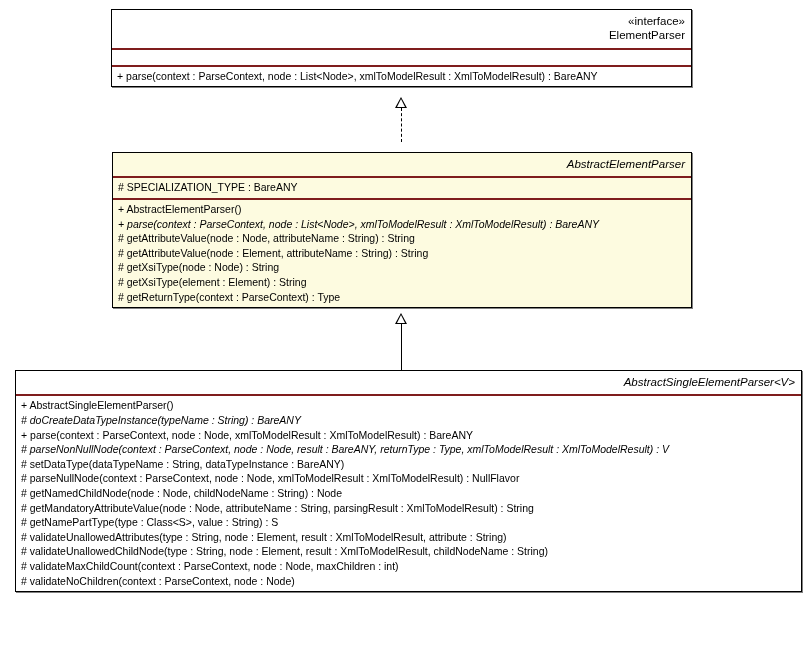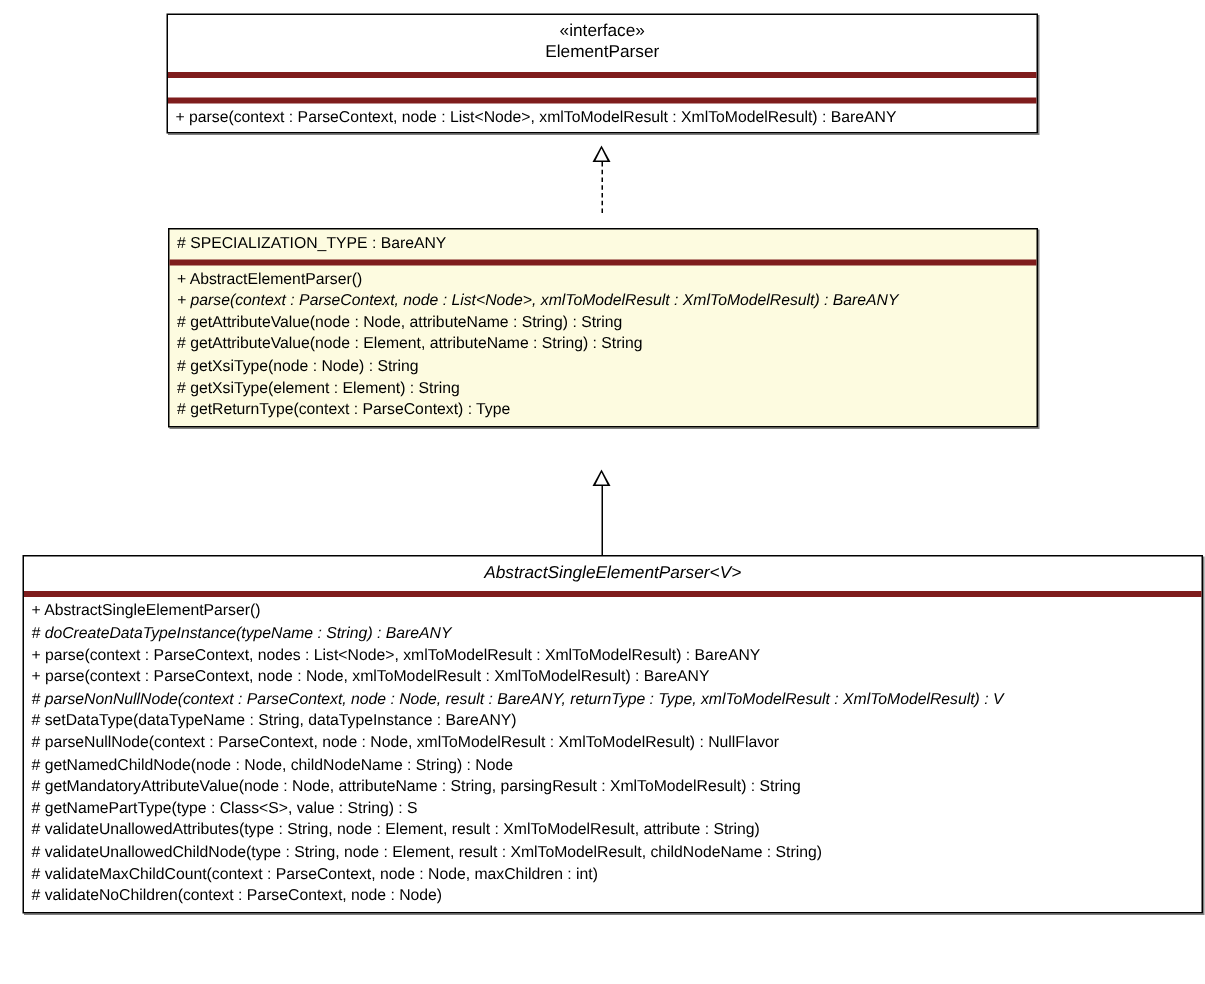"«interface»" .header { text-align: center -> right }
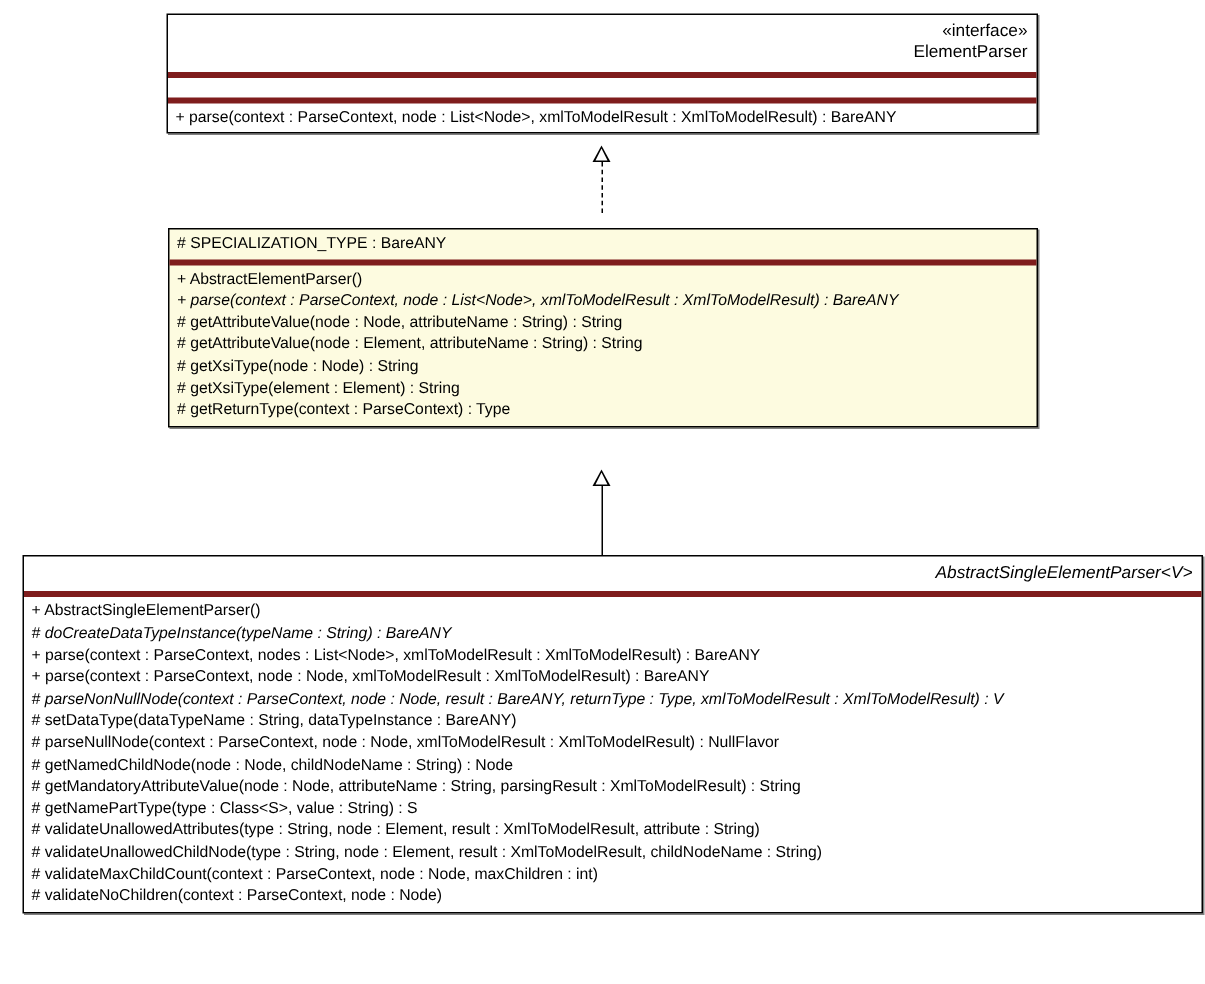"+ parse(context : ParseContext, node" .compartment + .compartment { border-top: 4px solid #7f1d1d -> 2px solid #7f1d1d }
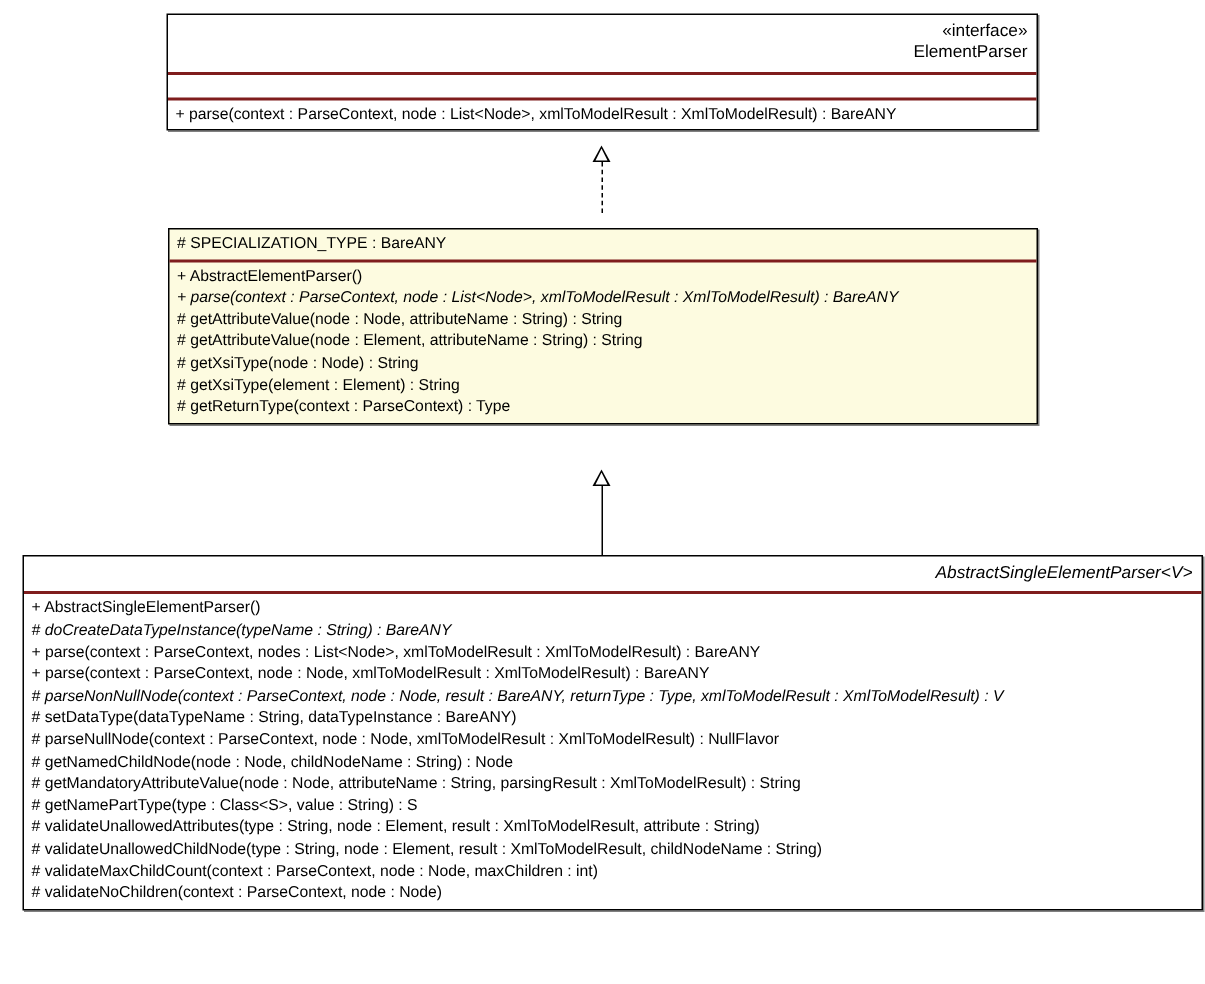"AbstractElementParser" div.compartment { html: none -> <div> <div>AbstractElementParser</div> </div> }
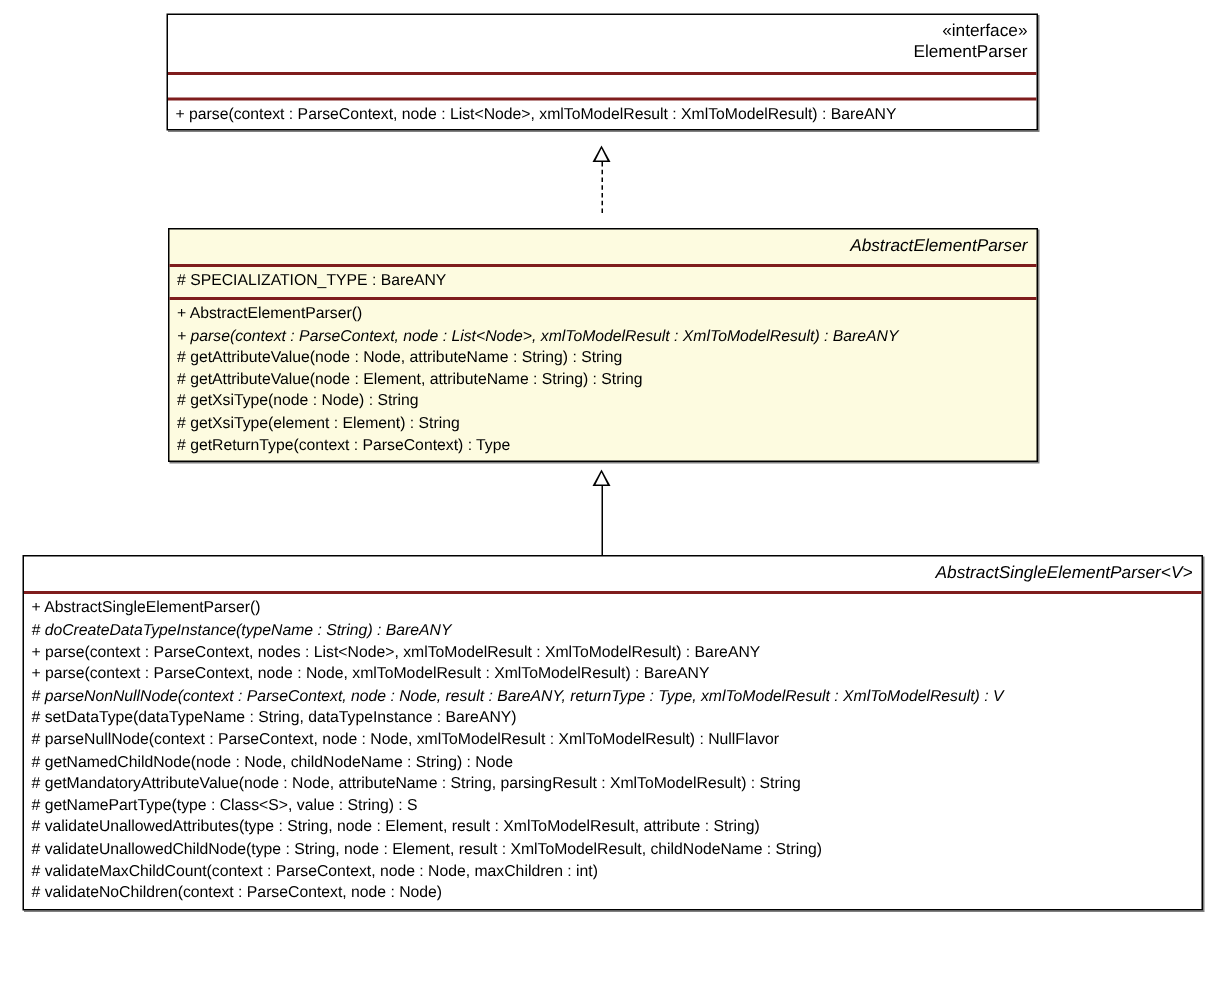"+ parse(context : ParseContext, nodes" div.member { html: <div>+ parse(context : ParseContext, nodes : List&lt;Node&gt;, xmlToModelResult : XmlToModelResult) : BareANY</div> -> none }
